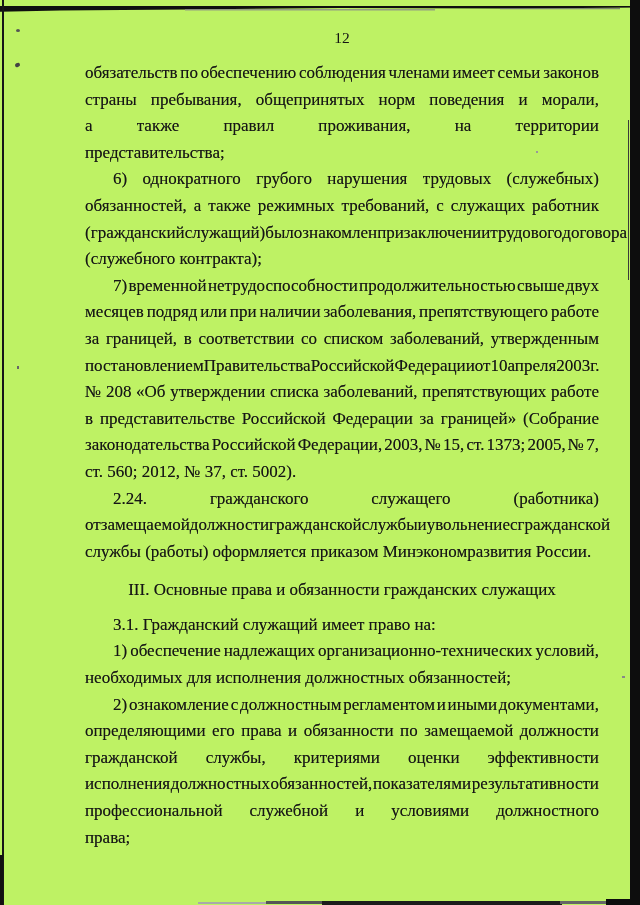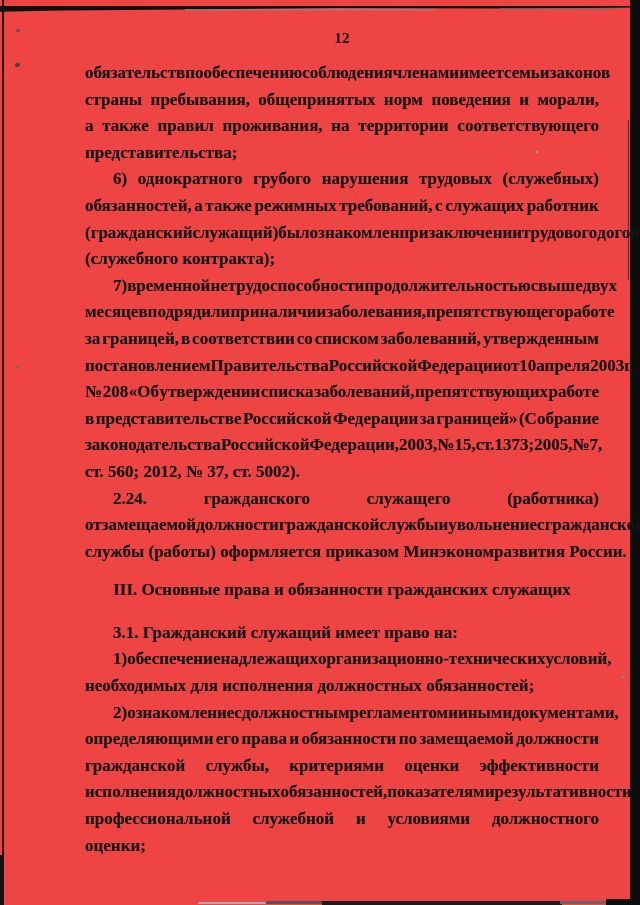"12" .page { background: #ef4444 -> #bef264; font-weight: bold -> none }
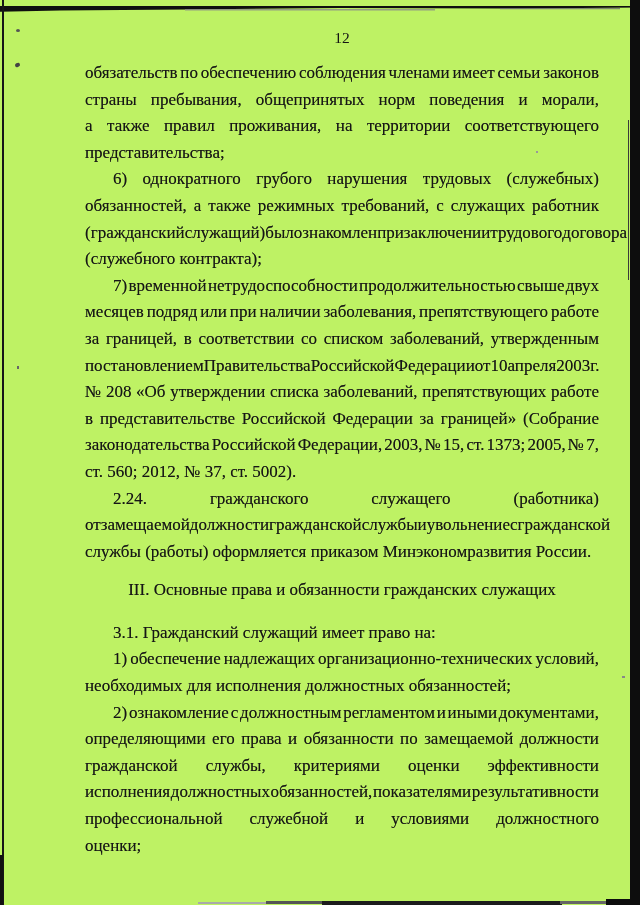"соответствующего" span { html: <span>соответствующего</span> -> none }
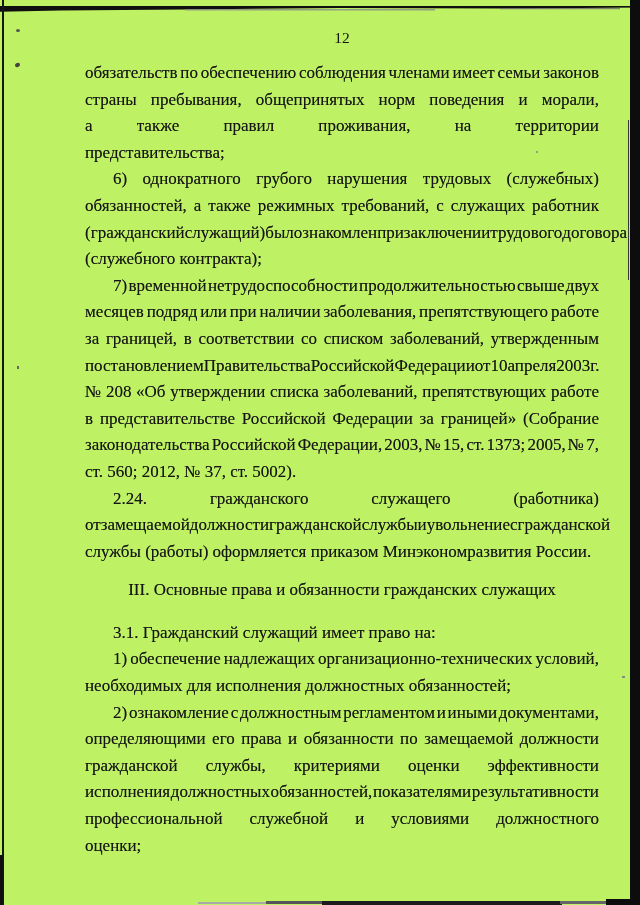"III. Основные права и обязанности" .heading-block { margin-bottom: 16px -> 8px }
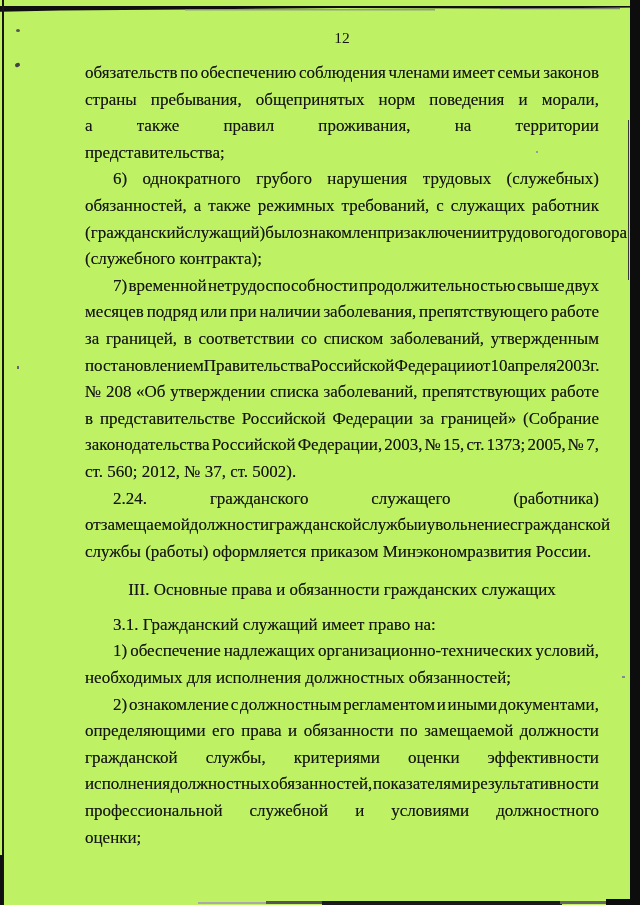"оценки;" div.line { text: оценки -> права }
